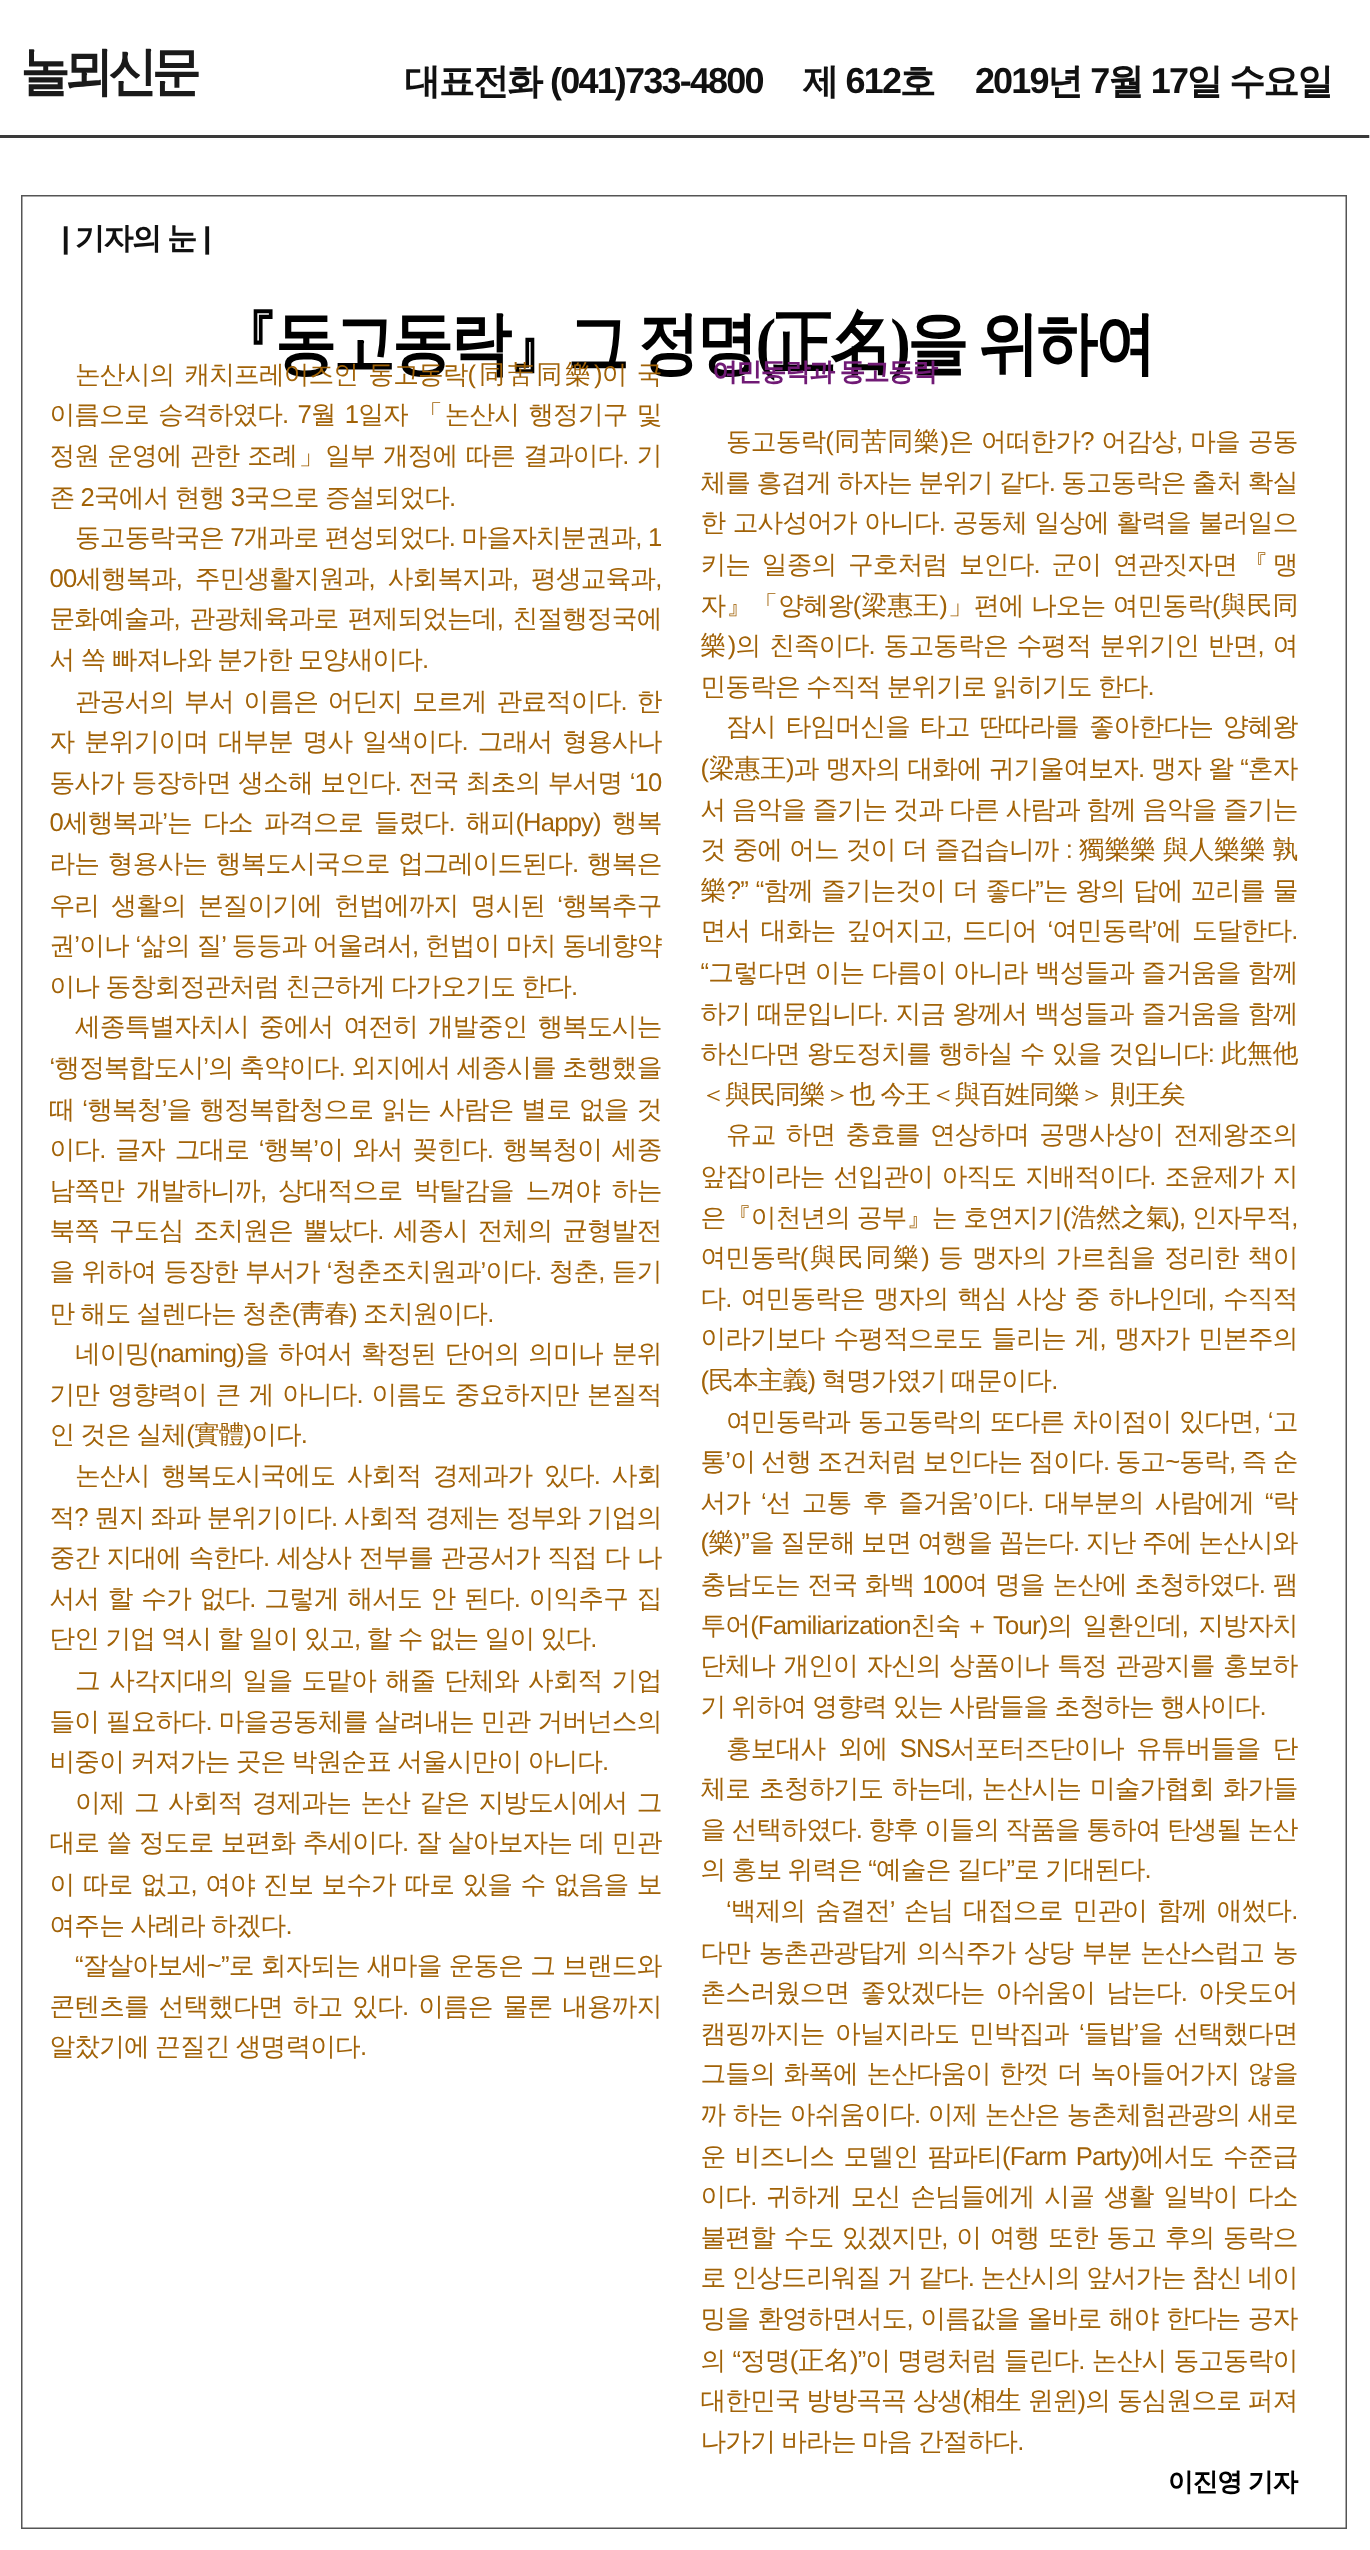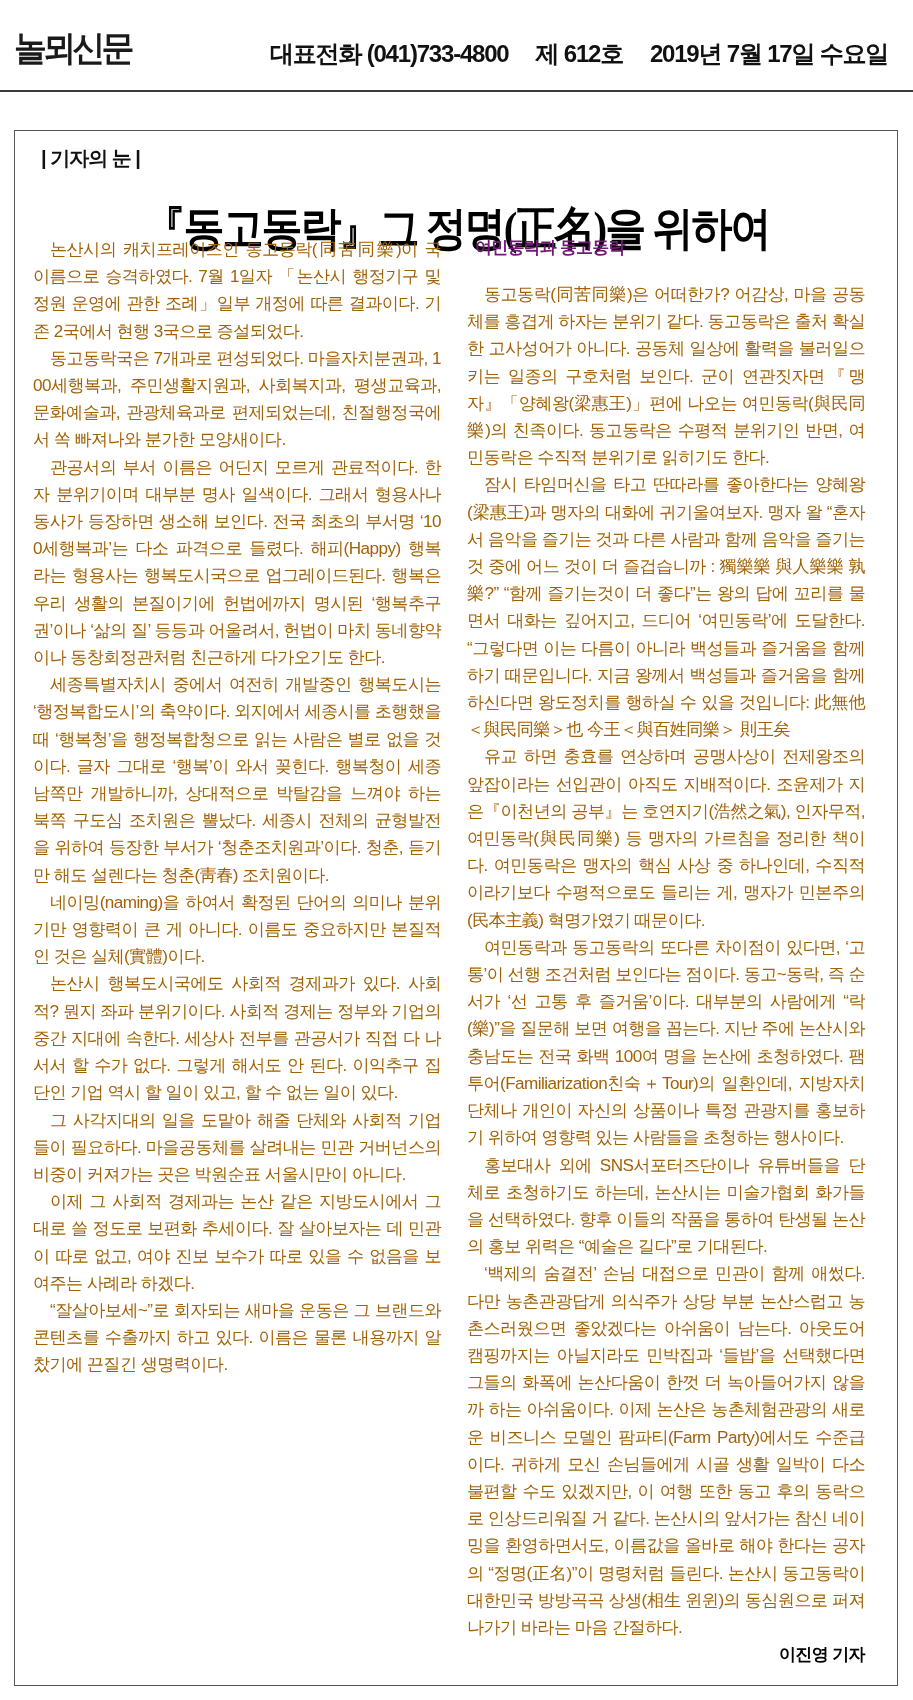"“잘살아보세~”로 회자되는 새마을 운동은 그" p.body-par { text: 수출까지 -> 선택했다면 }
